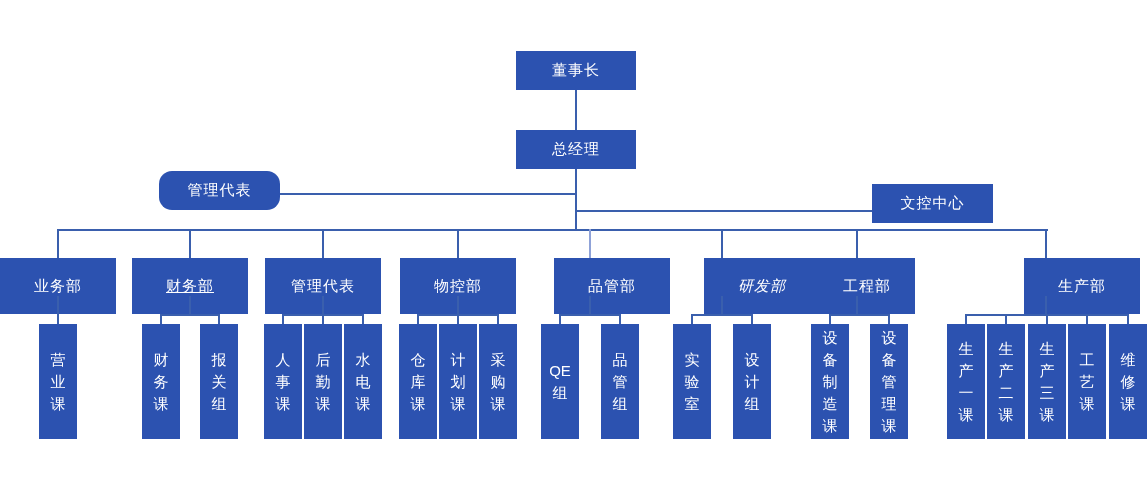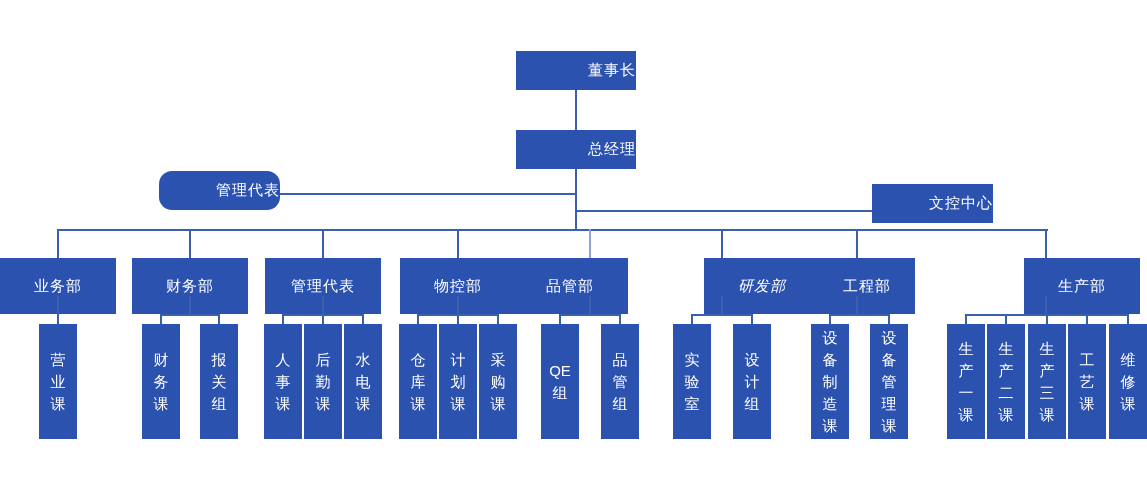"董事长" .topbox { justify-content: flex-end -> none }
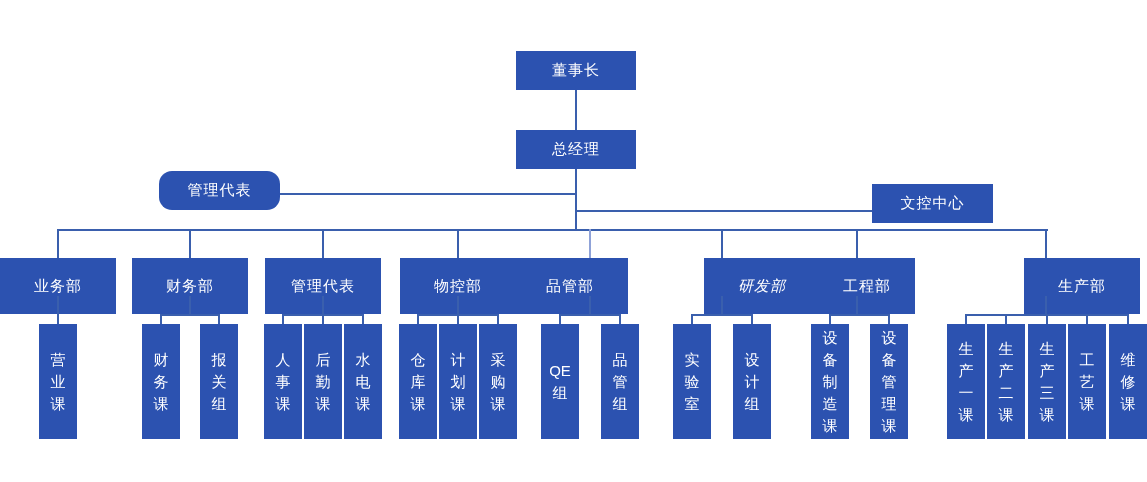"财务部" div.box { text-decoration: none -> underline }
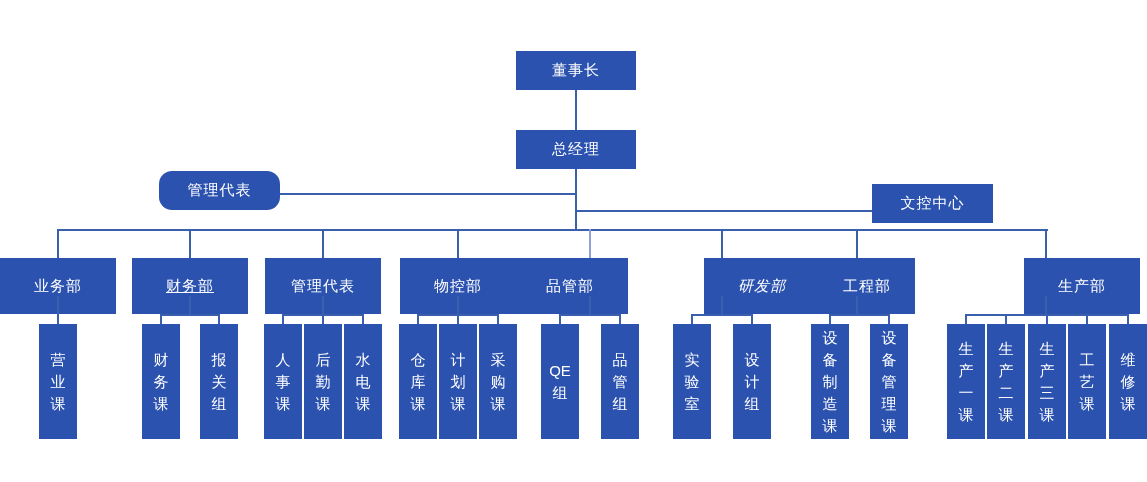"品管部" div.box { left: 512px -> 554px }
